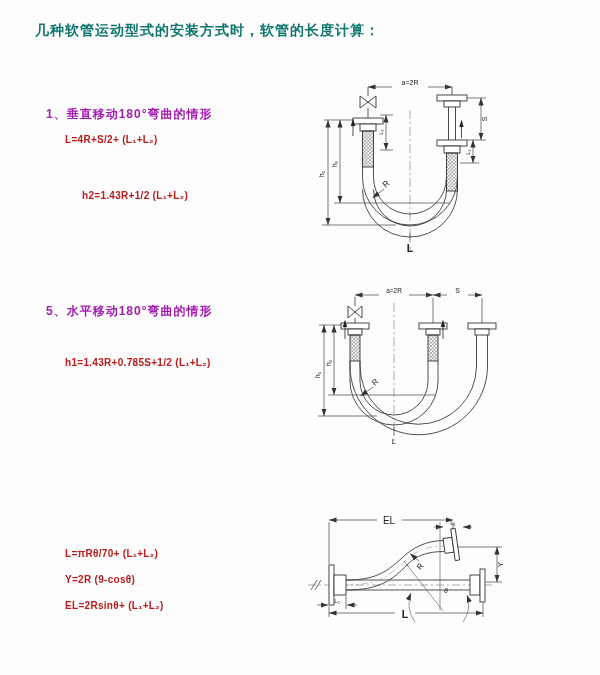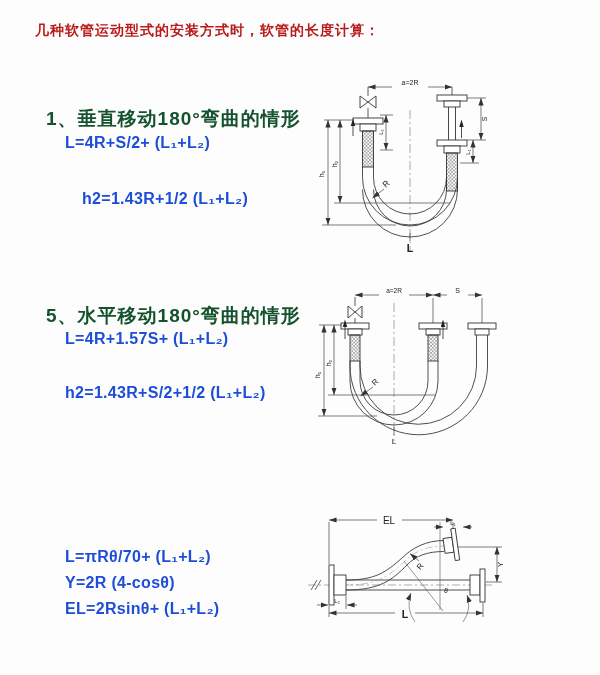"几种软管运动型式的安装方式时，软管的长度计算：" .title { color: #b91c1c -> #0f766e }
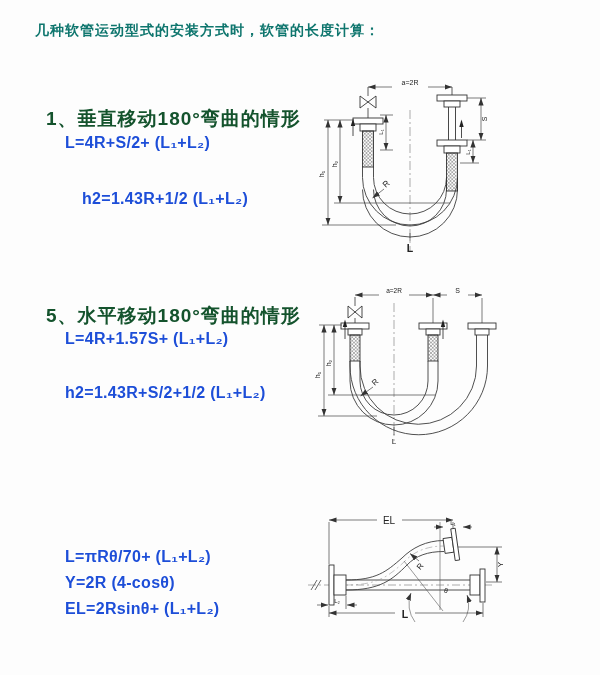"1、垂直移动180°弯曲的情形" .heading { color: #14532d -> #a21caf; font-size: 19px -> 12px }
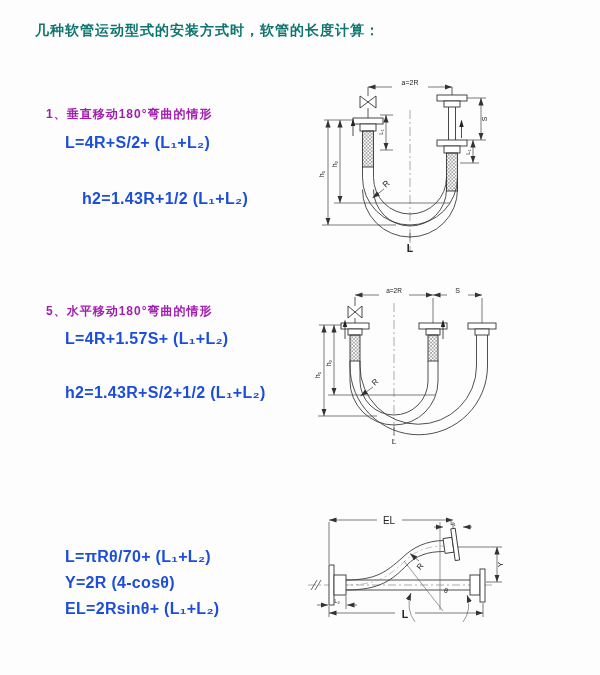"L=4R+S/2+ (L₁+L₂)" .formula { color: #1d4ed8 -> #b91c1c; font-size: 16px -> 10px }
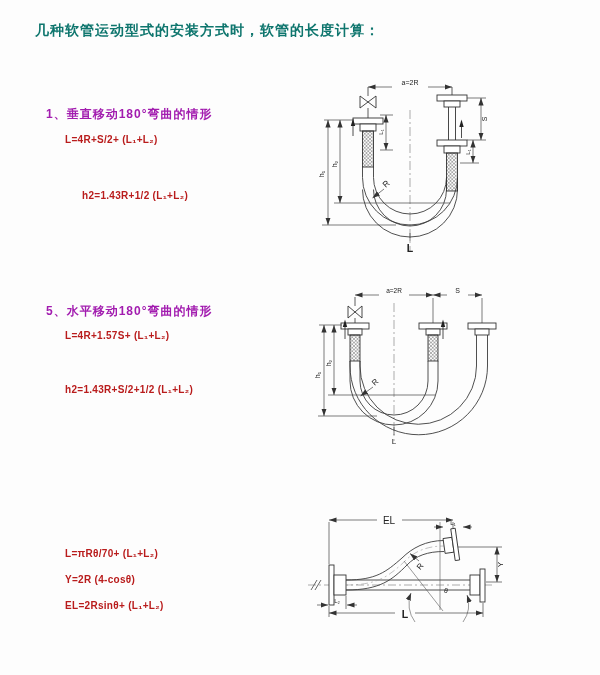"L=4R+1.57S+ (L₁+L₂)" div.formula { html: <div>L=4R+1.57S+ (L₁+L₂)</div> -> none }
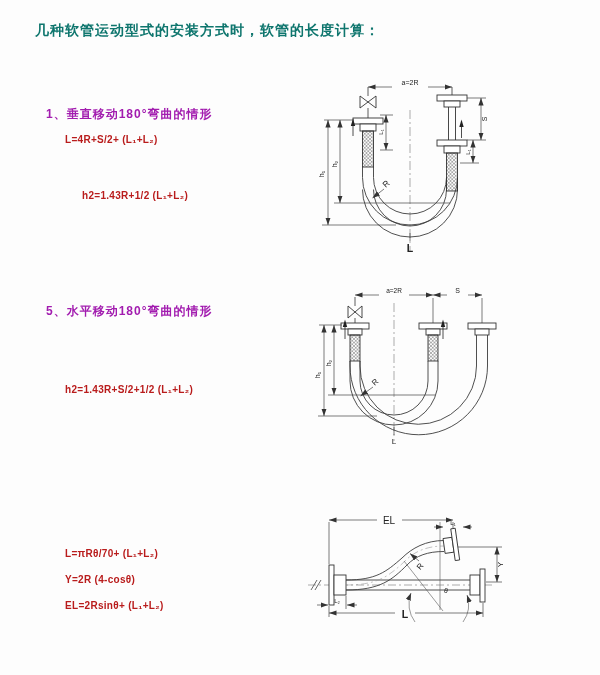"h1=1.43R+0.785S+1/2 (L₁+L₂)" div.formula { html: none -> <div>h1=1.43R+0.785S+1/2 (L₁+L₂)</div> }
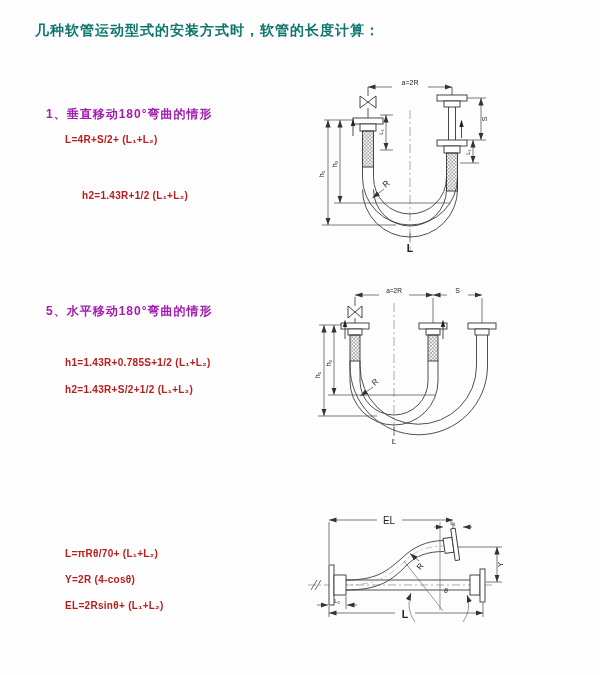"h2=1.43R+S/2+1/2 (L₁+L₂)" div.formula { html: <div>h2=1.43R+S/2+1/2 (L₁+L₂)</div> -> none }
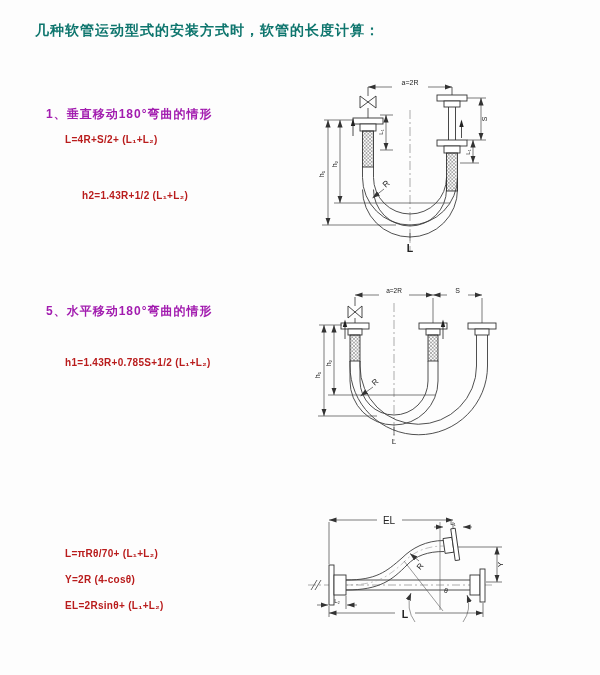"Y=2R (4-cosθ)" div.formula { text: 4-cosθ -> 9-cosθ }
